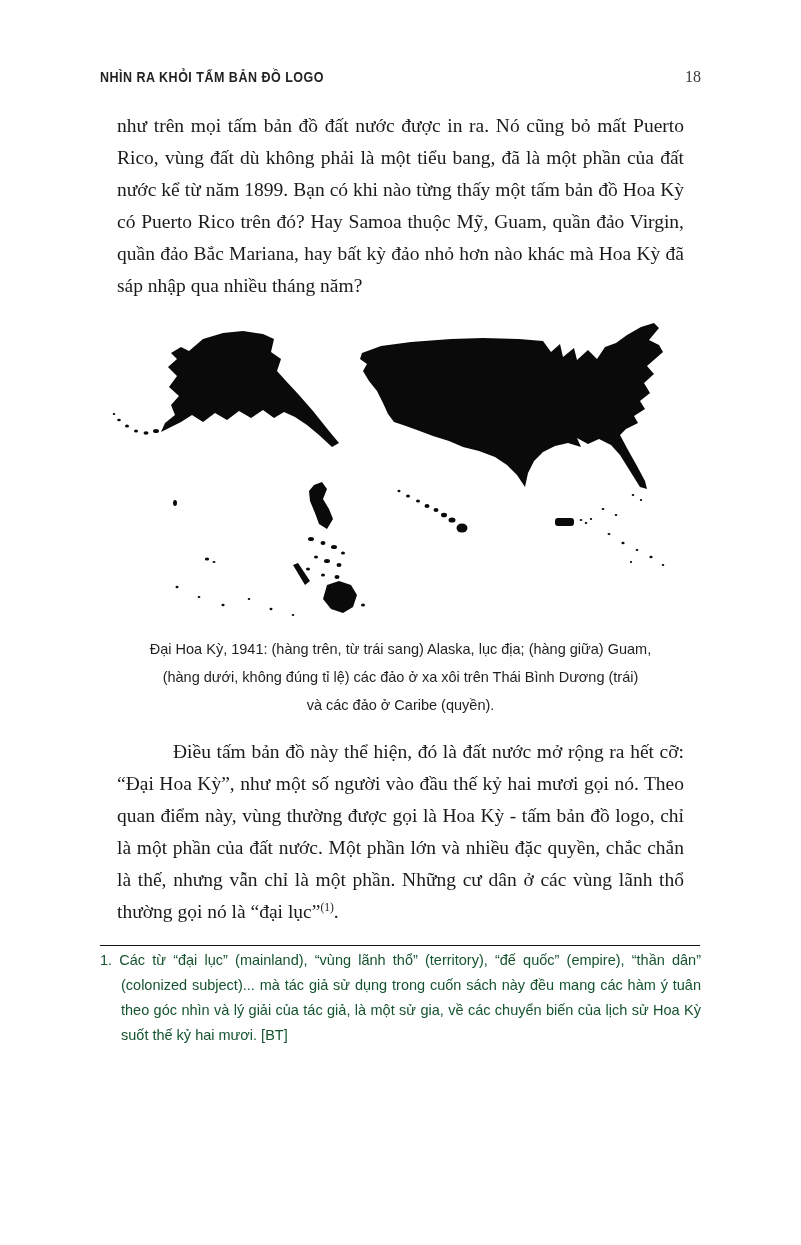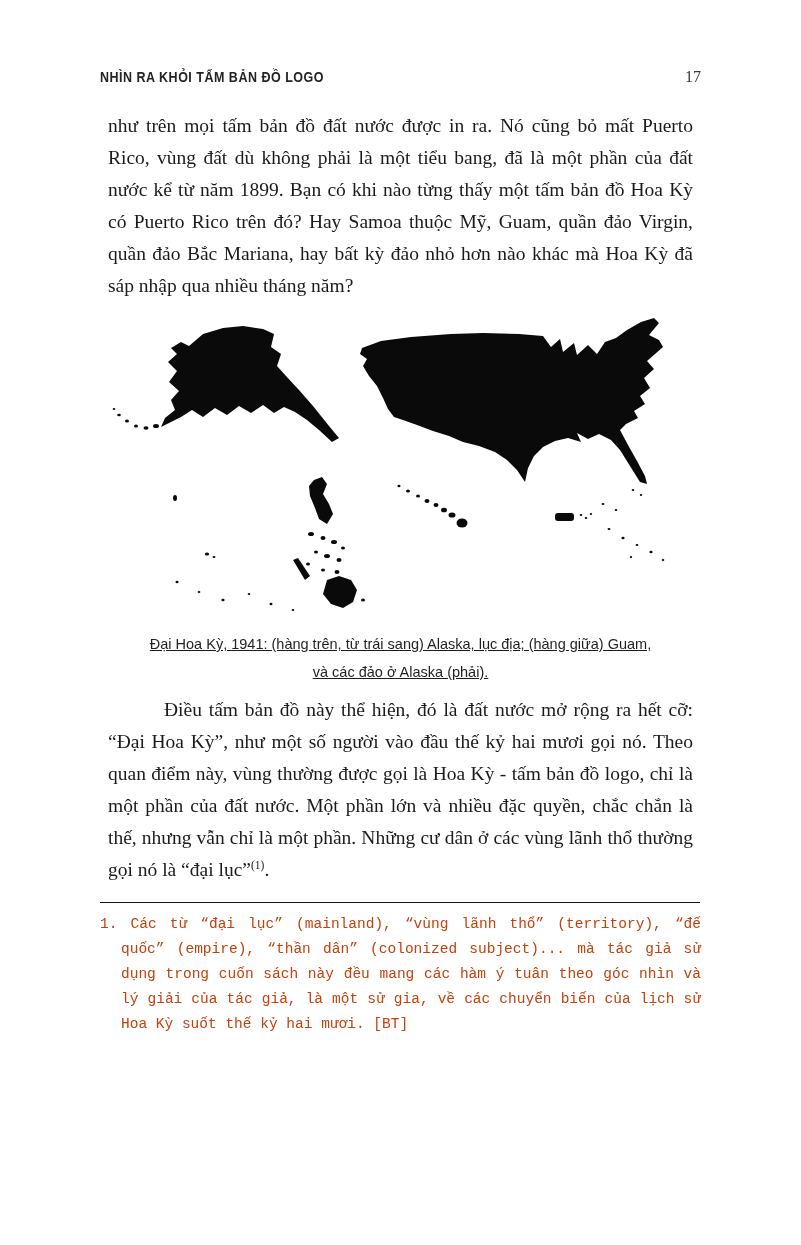"17" span.page-number { text: 17 -> 18 }
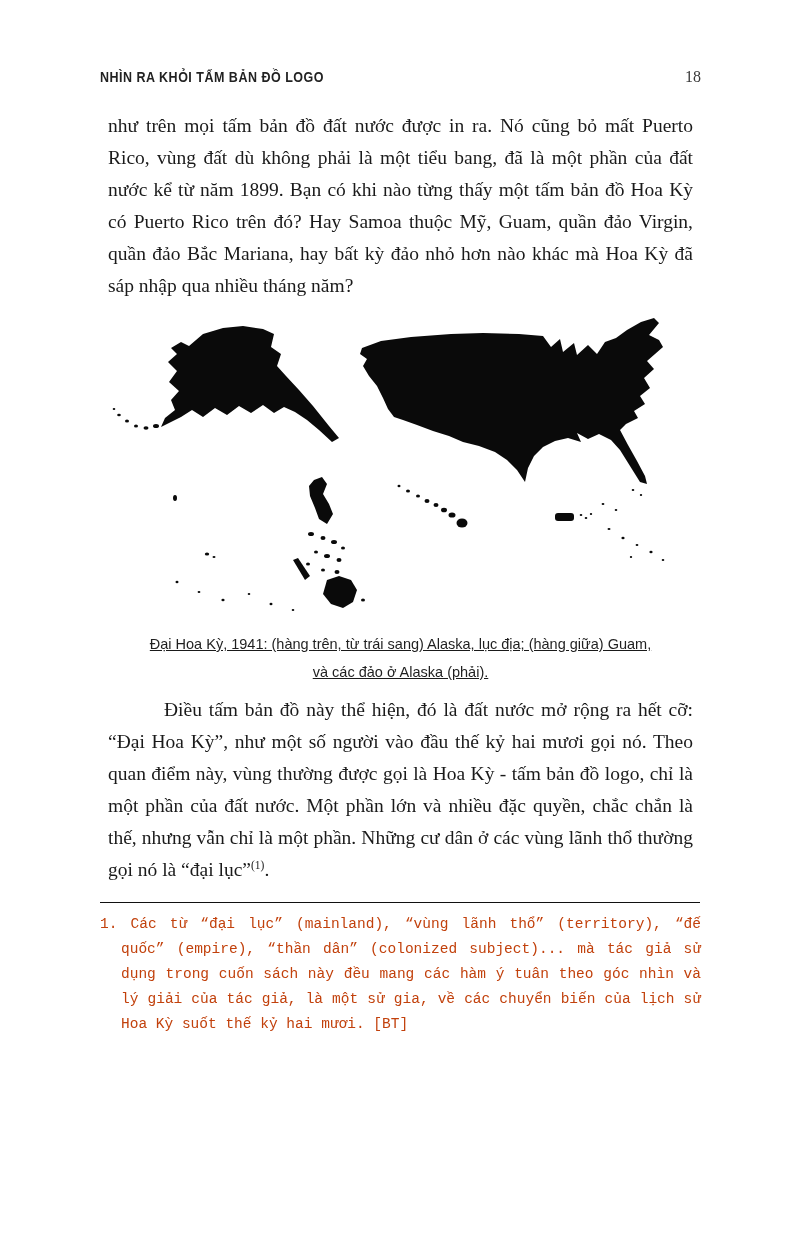"như trên mọi tấm bản" p.body-para { margin: 8px -> 17px }
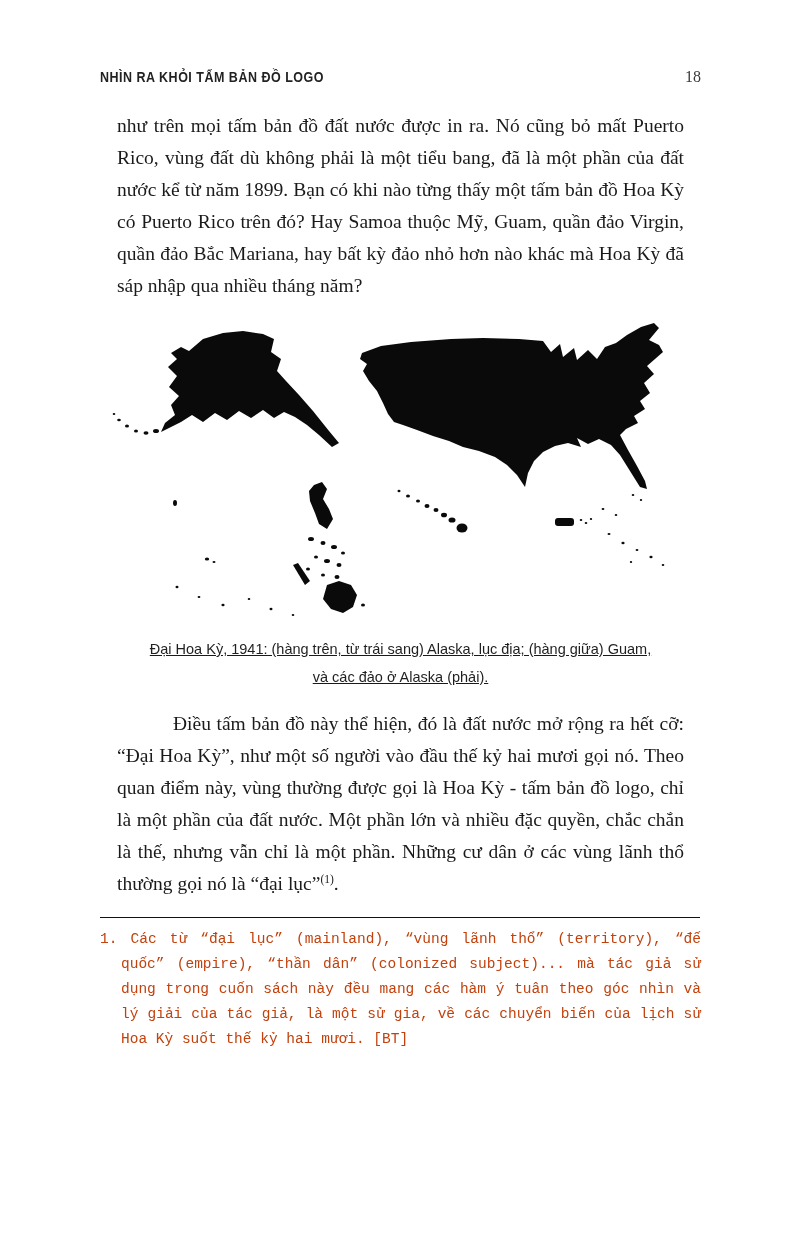"Đại Hoa Kỳ, 1941: (hàng" figure.map-figure { text-decoration: underline -> none }
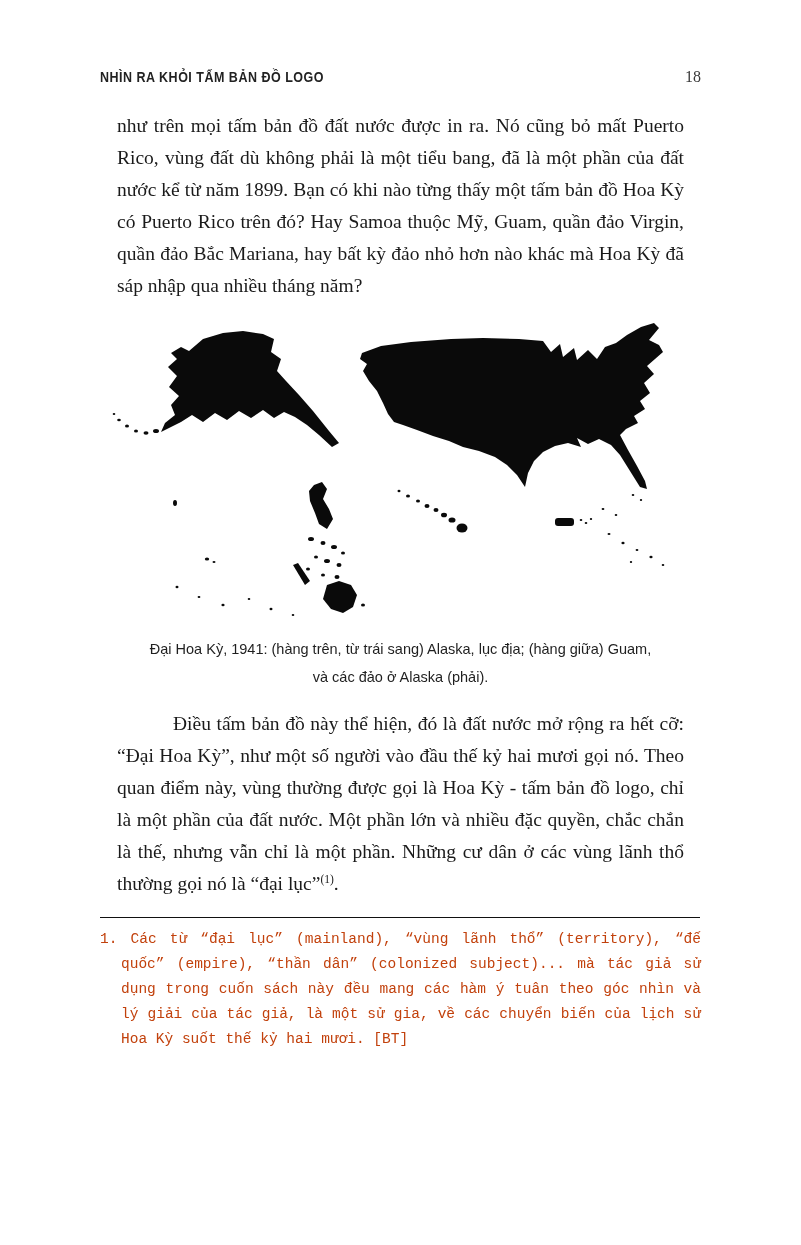"(hàng dưới, không đúng tỉ" div { html: none -> <div>(hàng dưới, không đúng tỉ lệ) các đảo ở xa xôi trên Thái Bình Dương (trái)</div> }
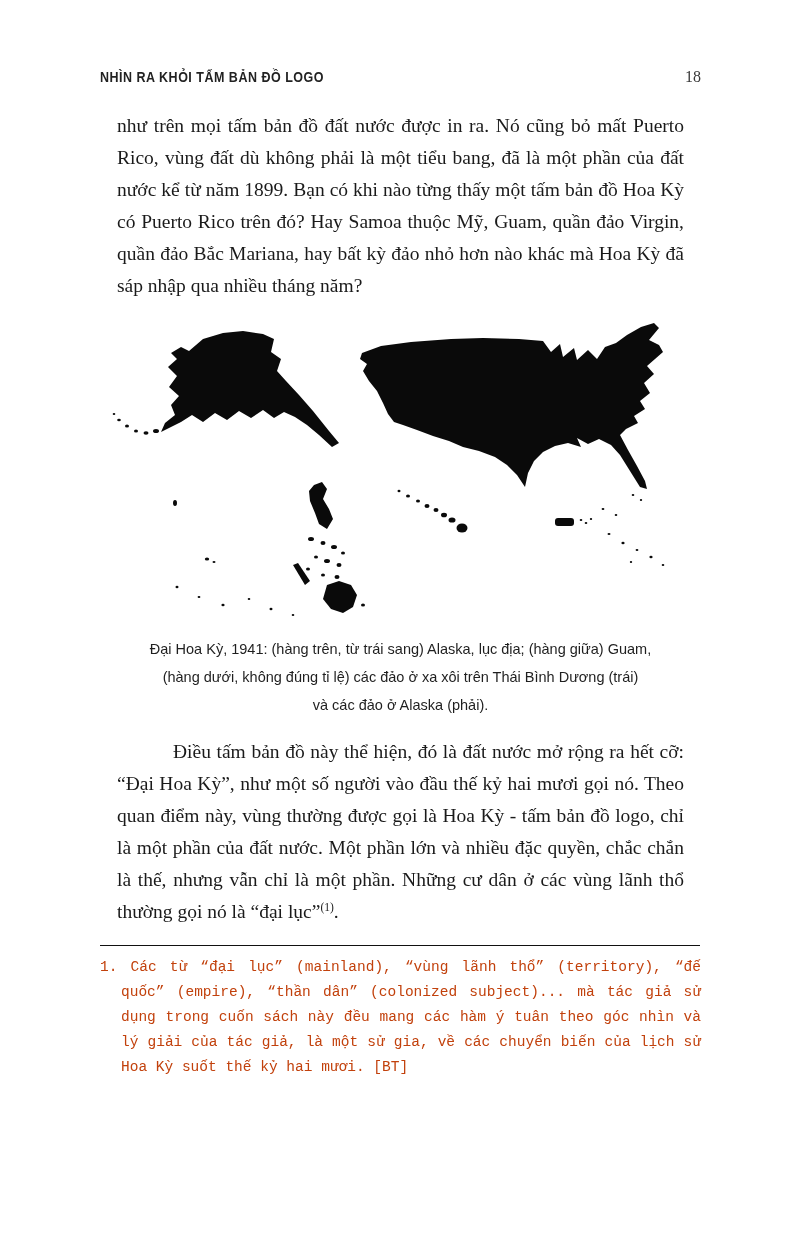"và các đảo ở Alaska" div { text: Alaska (phải -> Caribe (quyền }
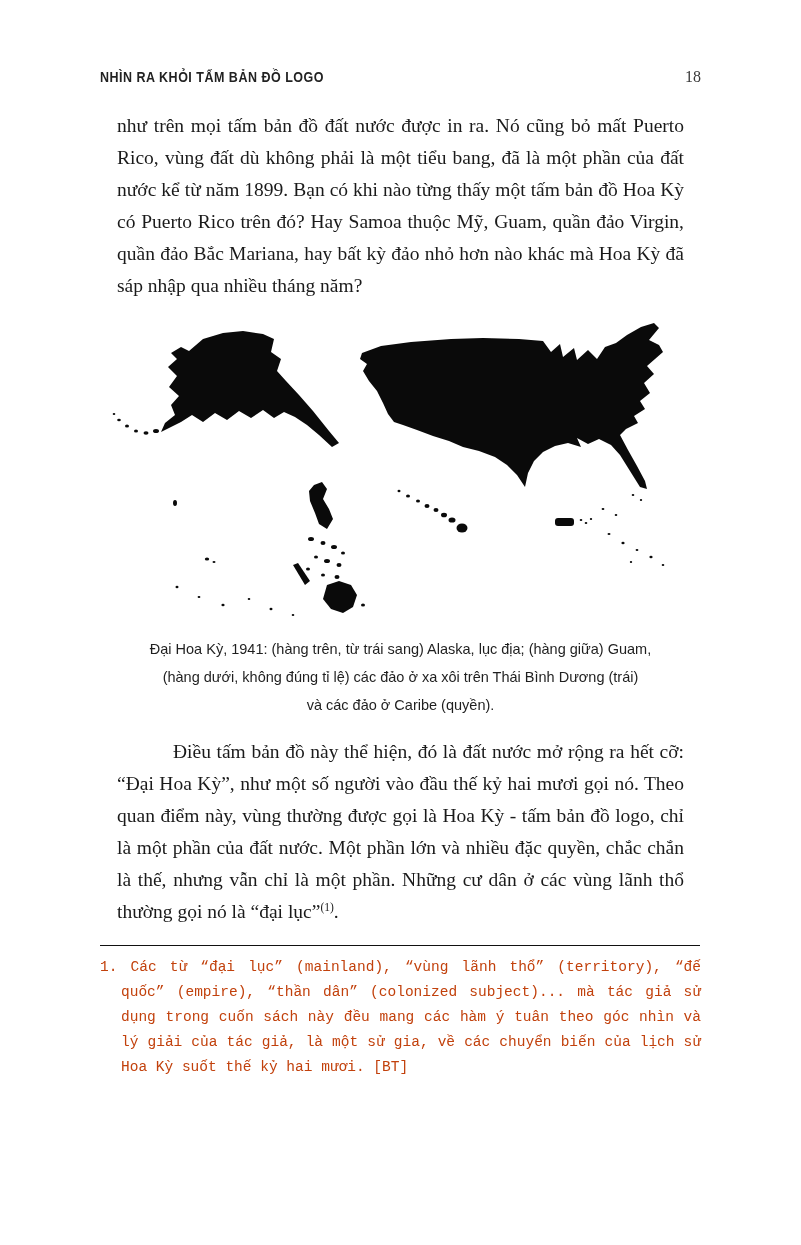"1. Các từ “đại lục”" .footnote { color: #c2410c -> #14532d; font-family: Liberation Mono, monospace -> Liberation Sans, sans-serif; margin-top: 9px -> 2px }
